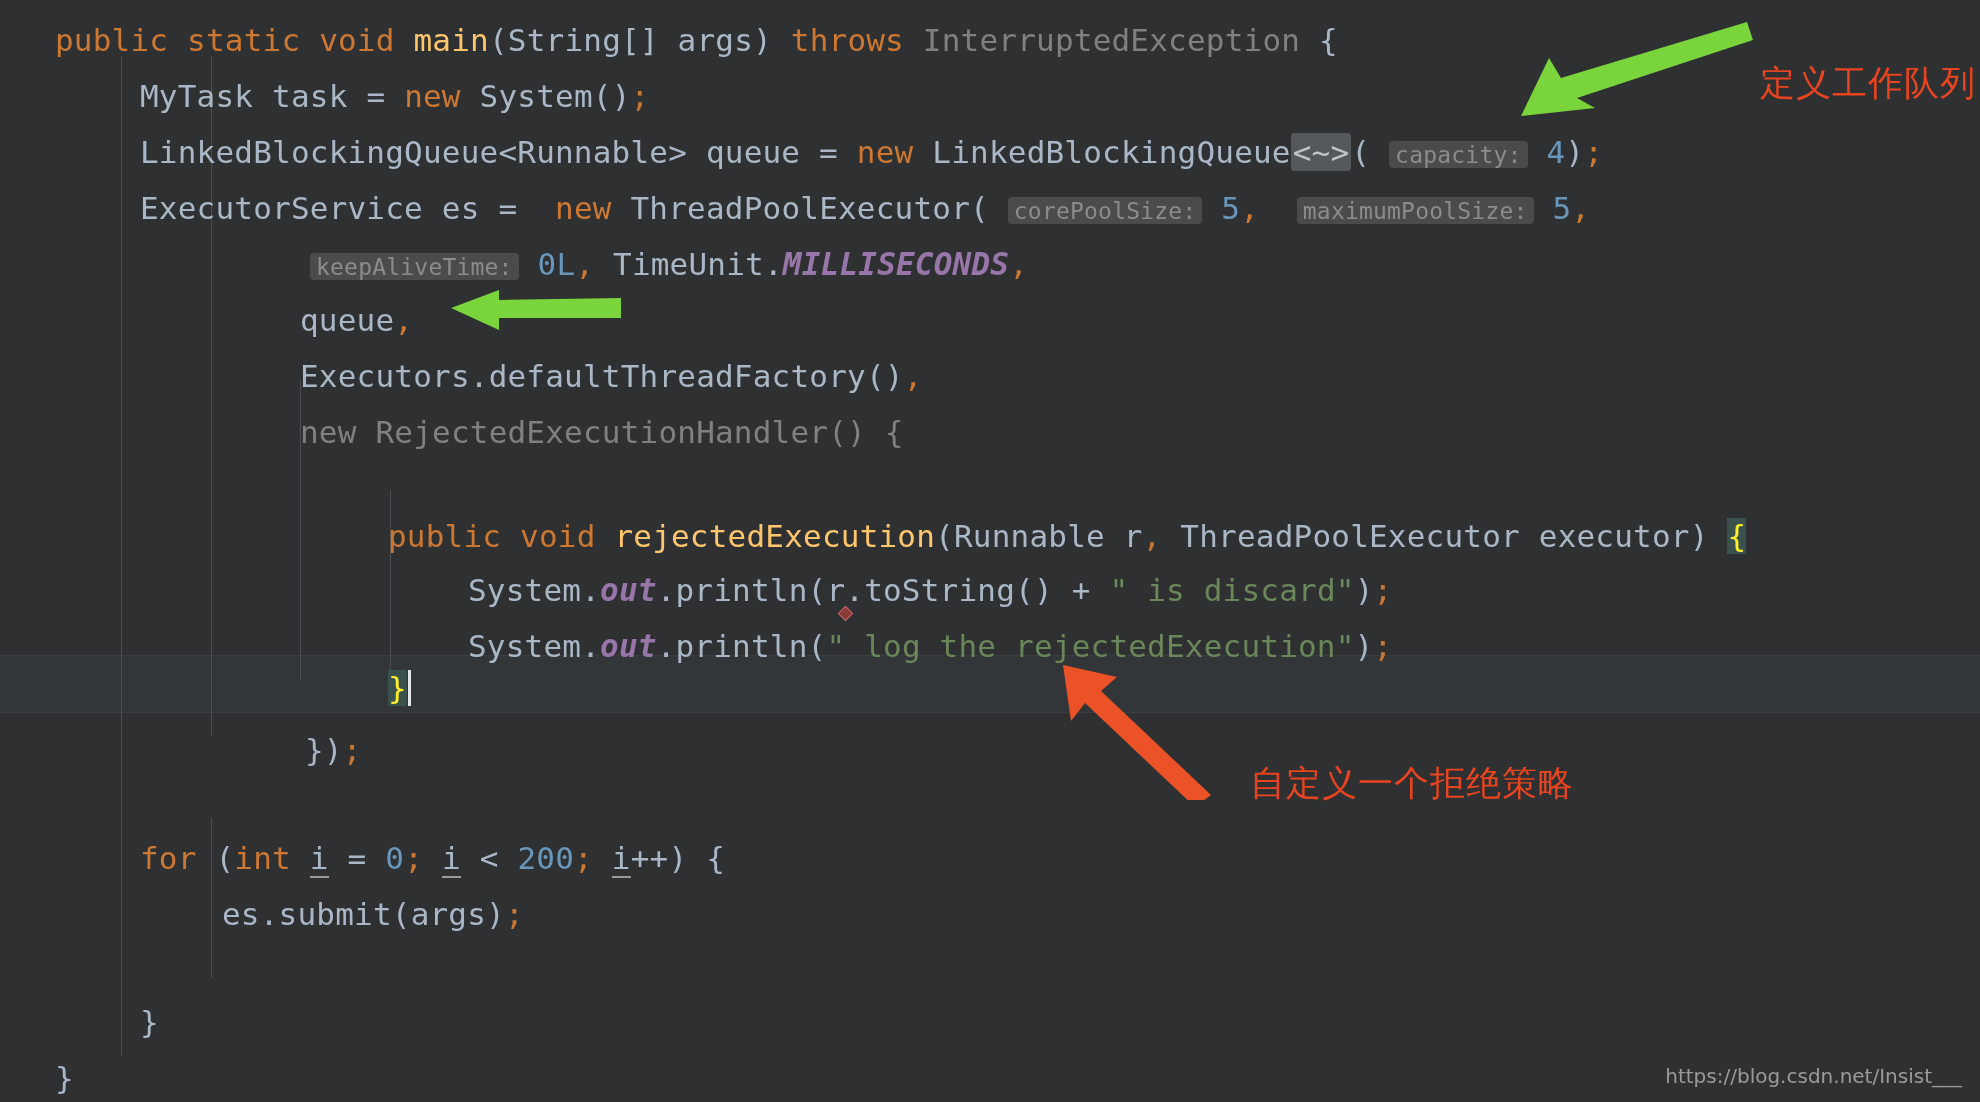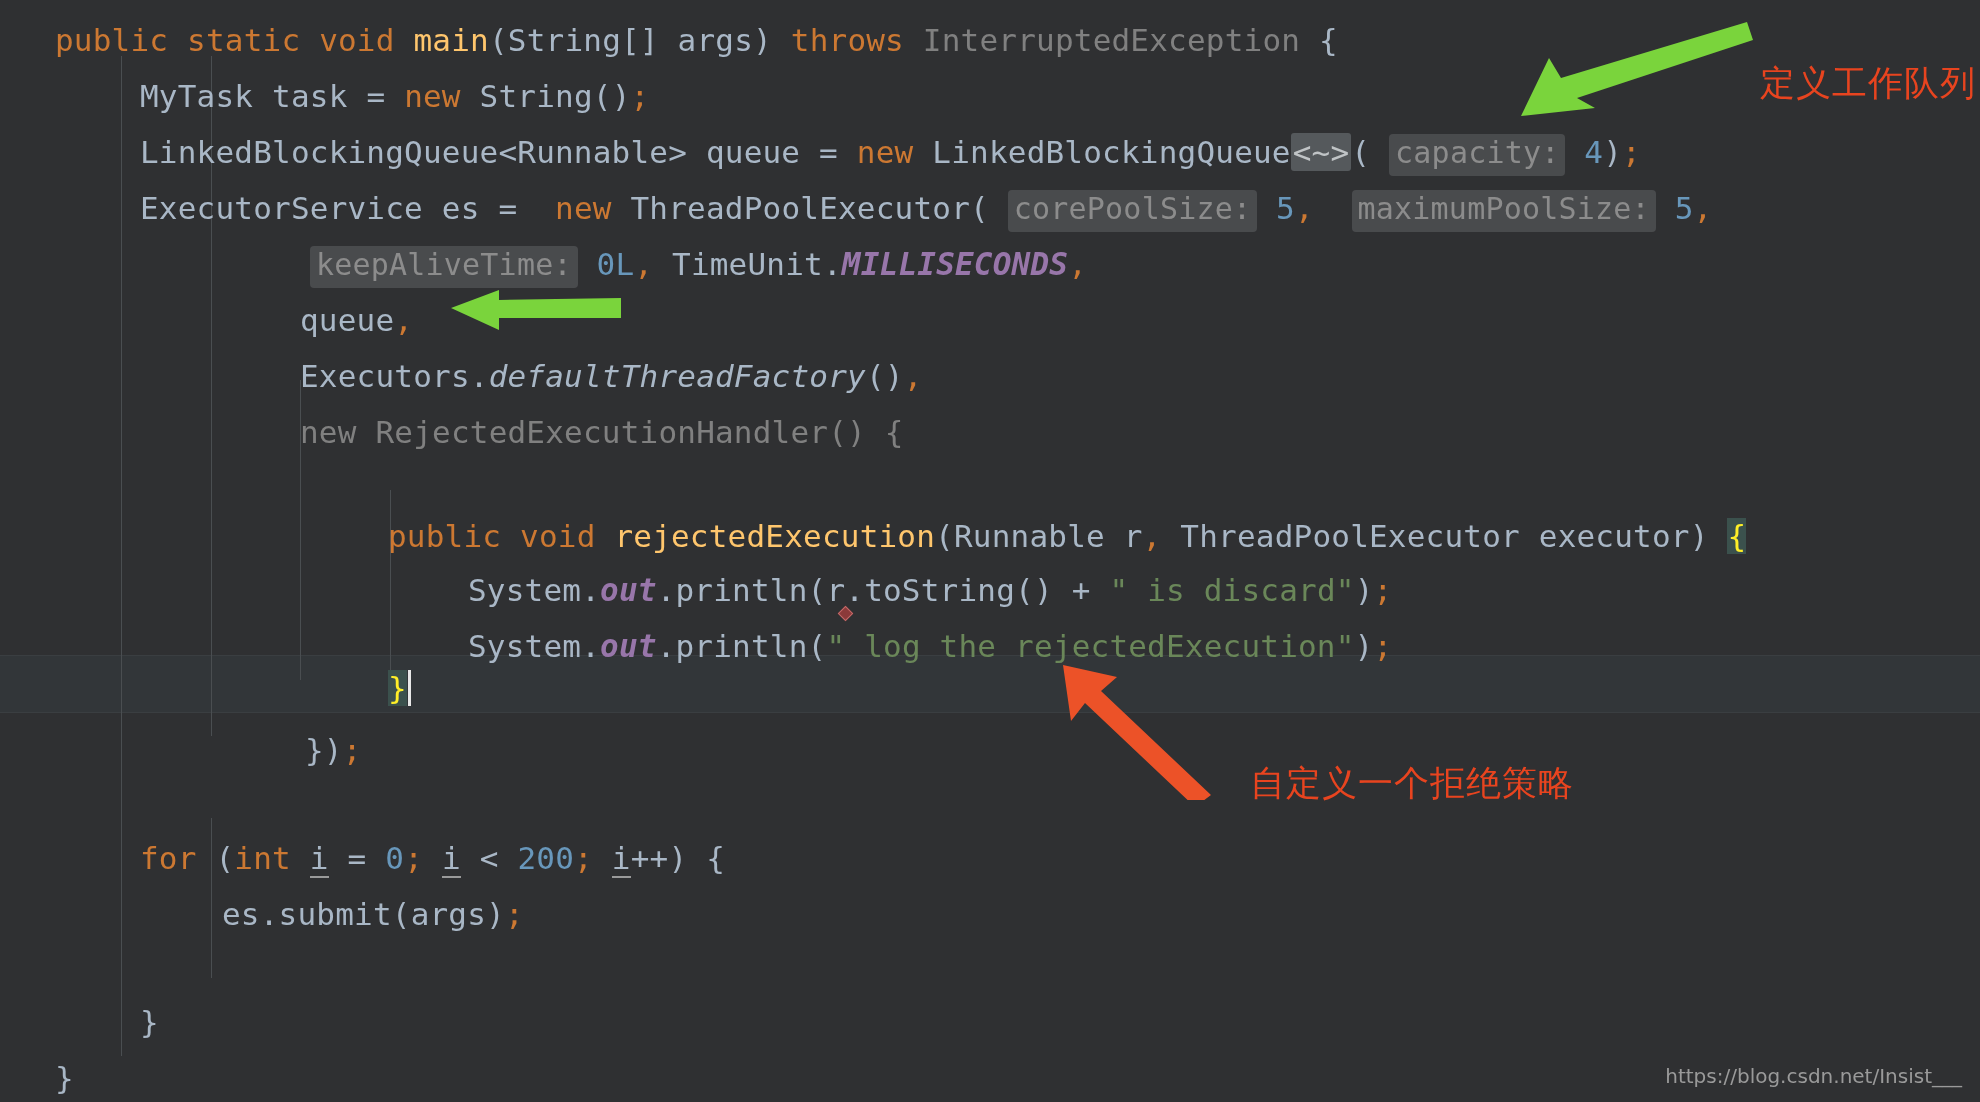"String()" span.ident { text: String -> System }
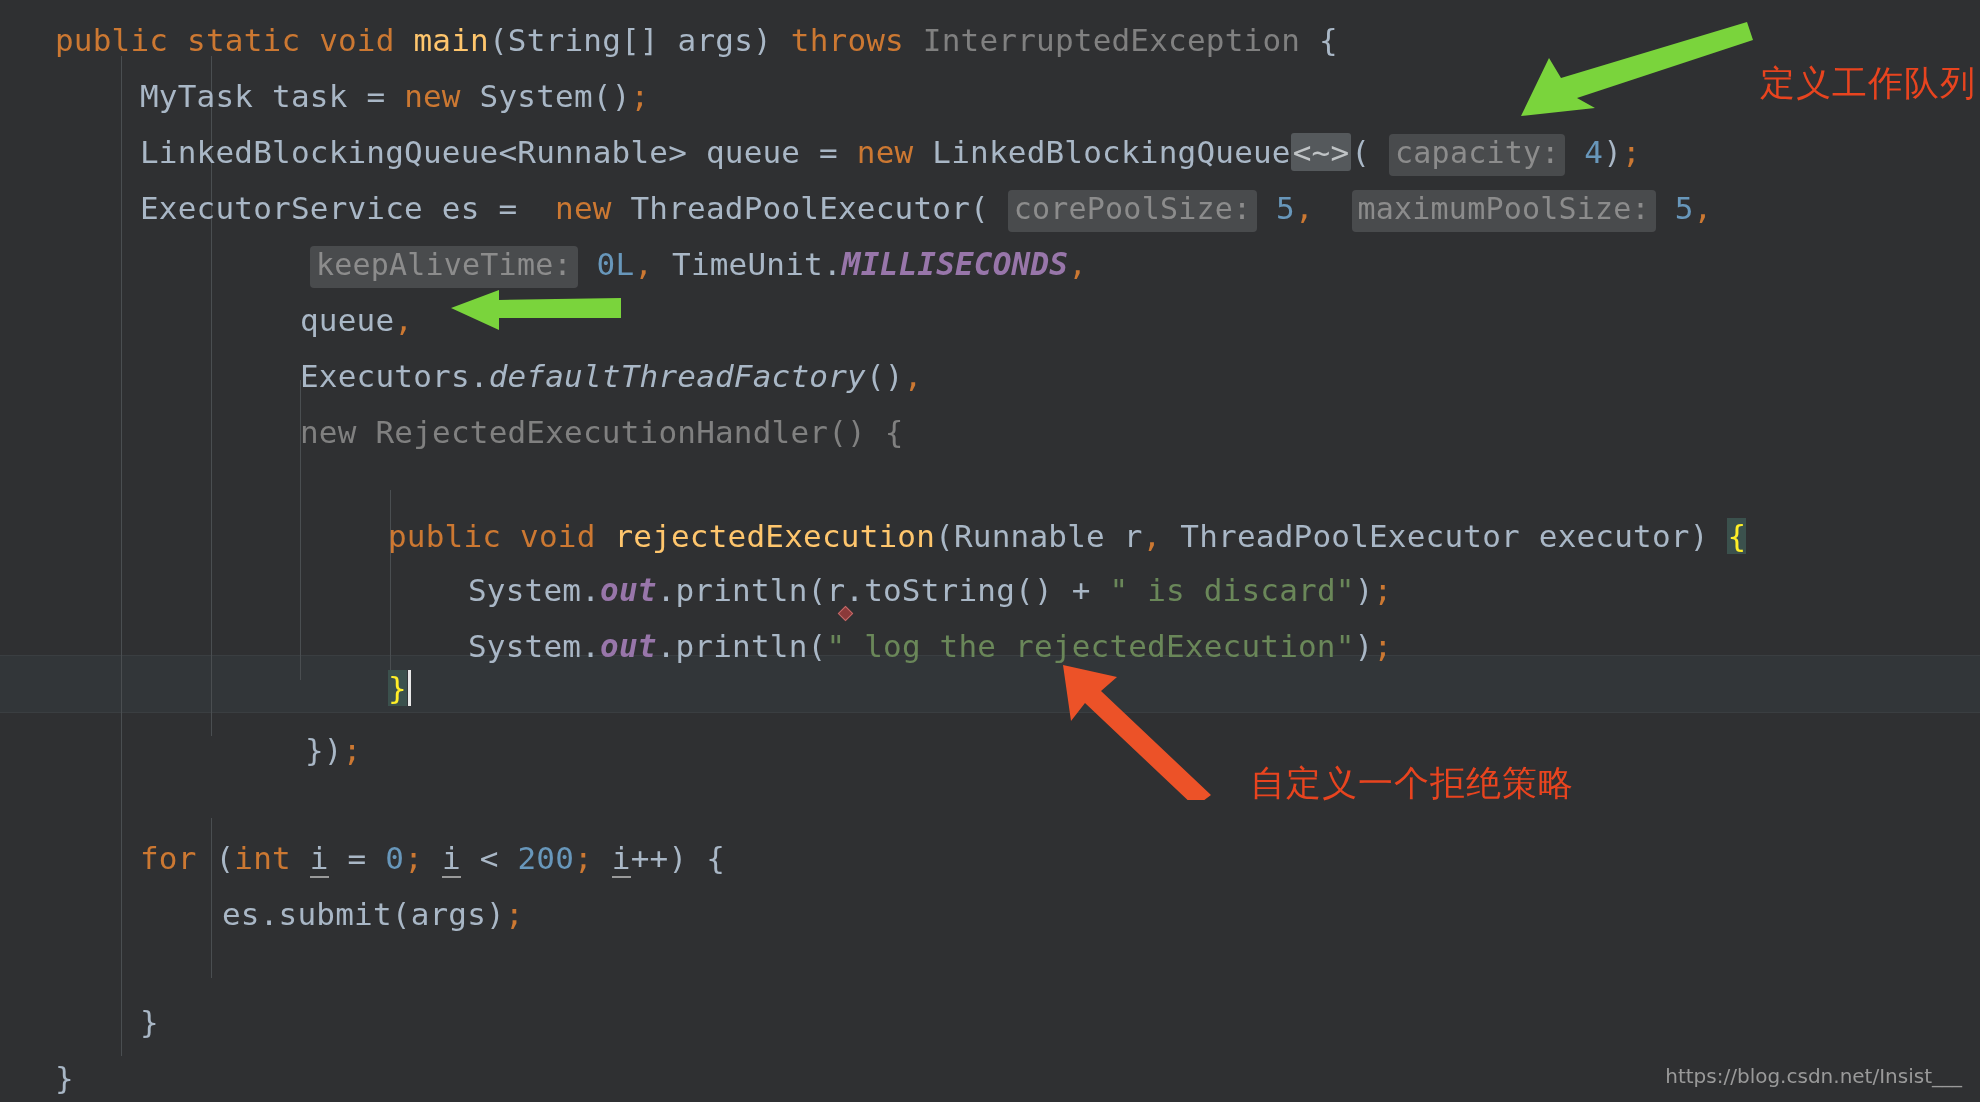"capacity:" .hint { font-size: 30px -> 23px; padding: 1px 6px 6px 6px -> 1px 6px 0 6px }
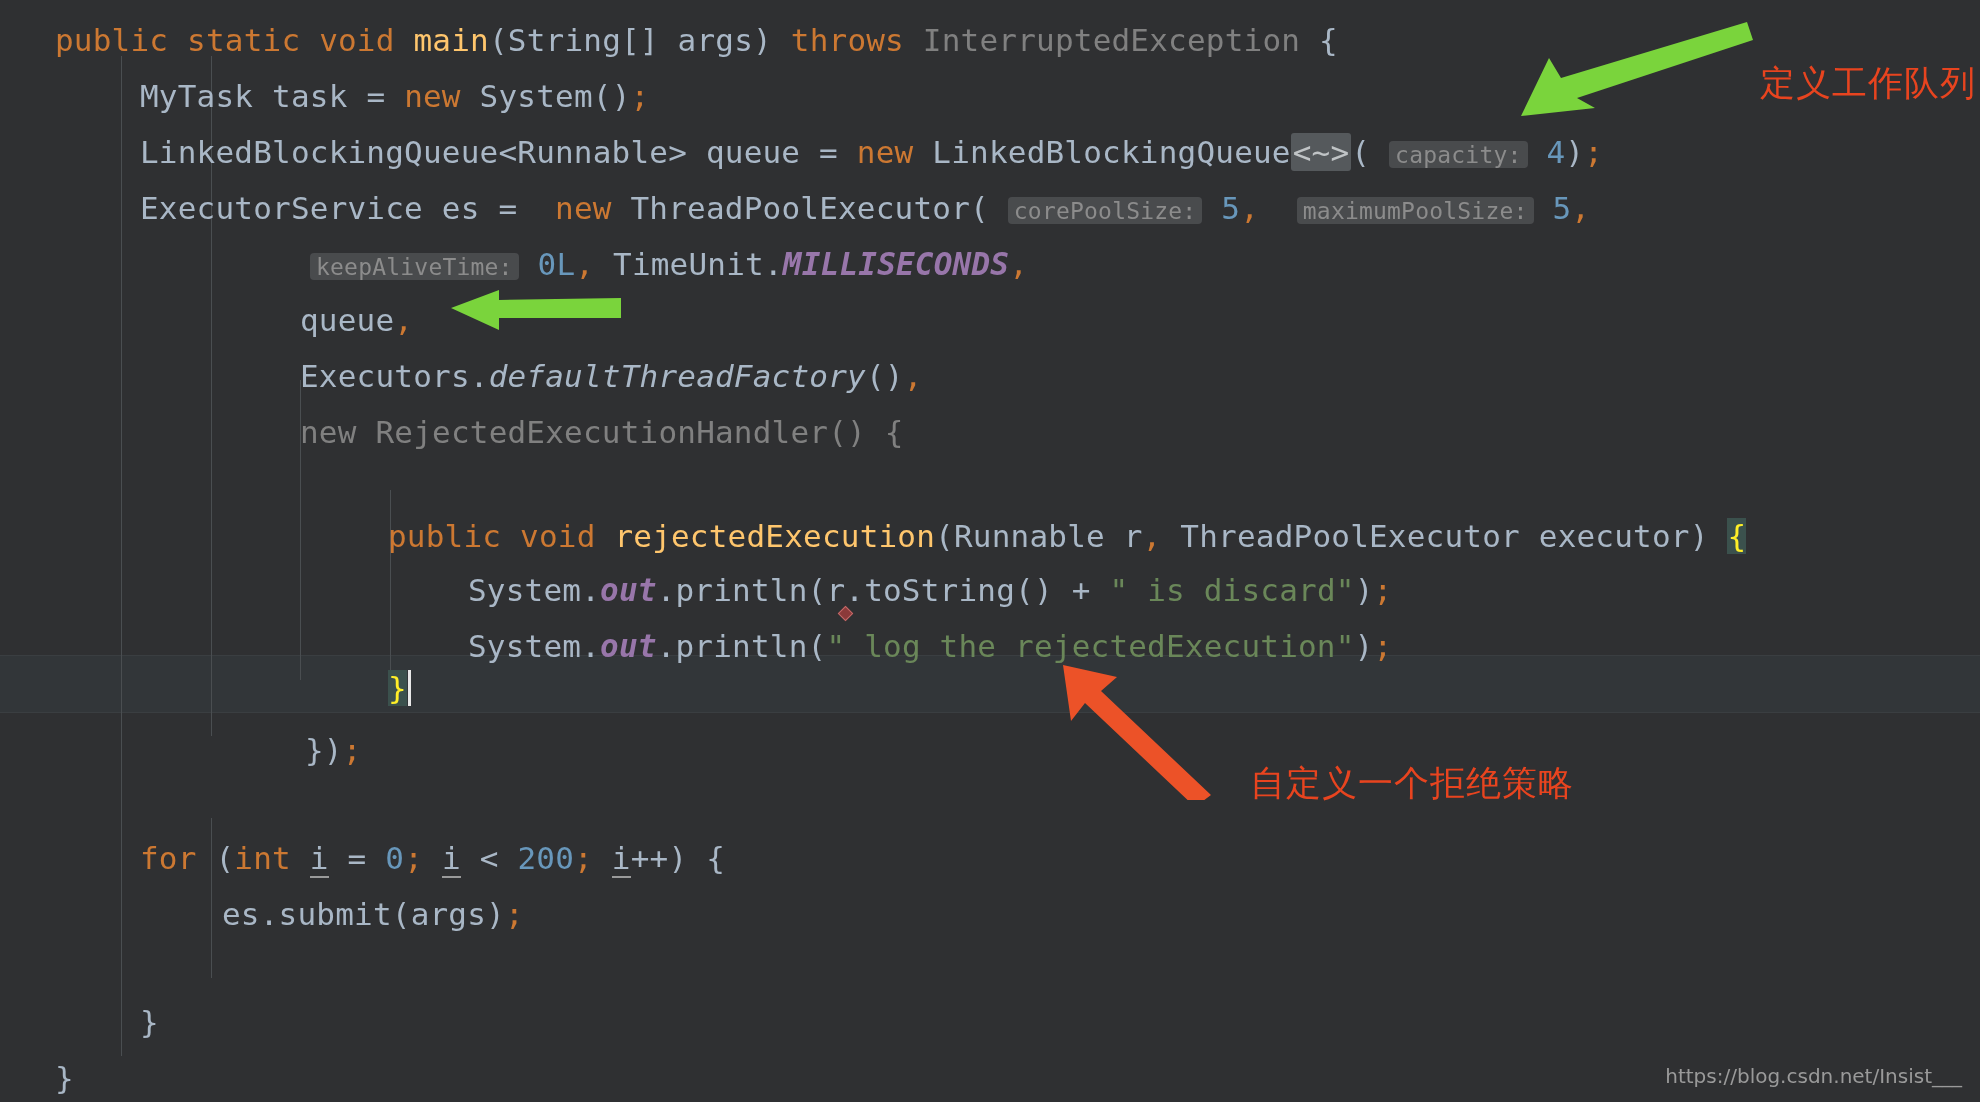"defaultThreadFactory" .statmth { font-style: italic -> none }
